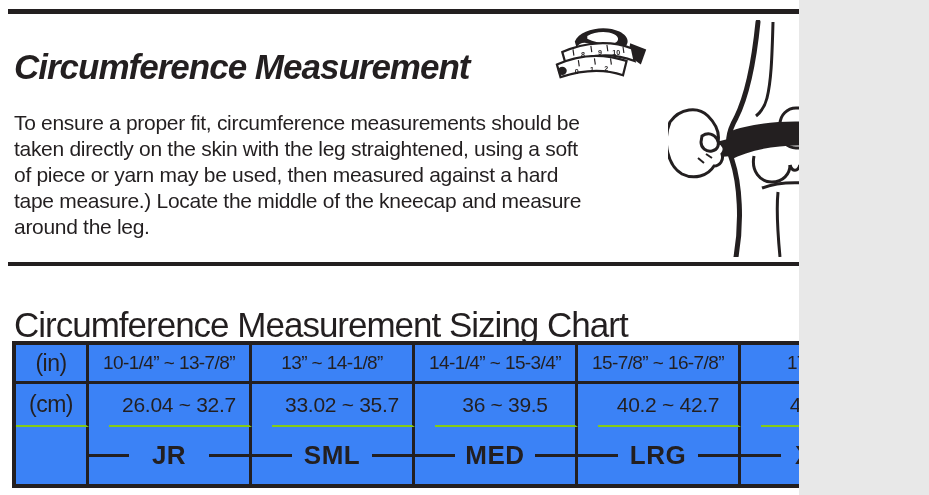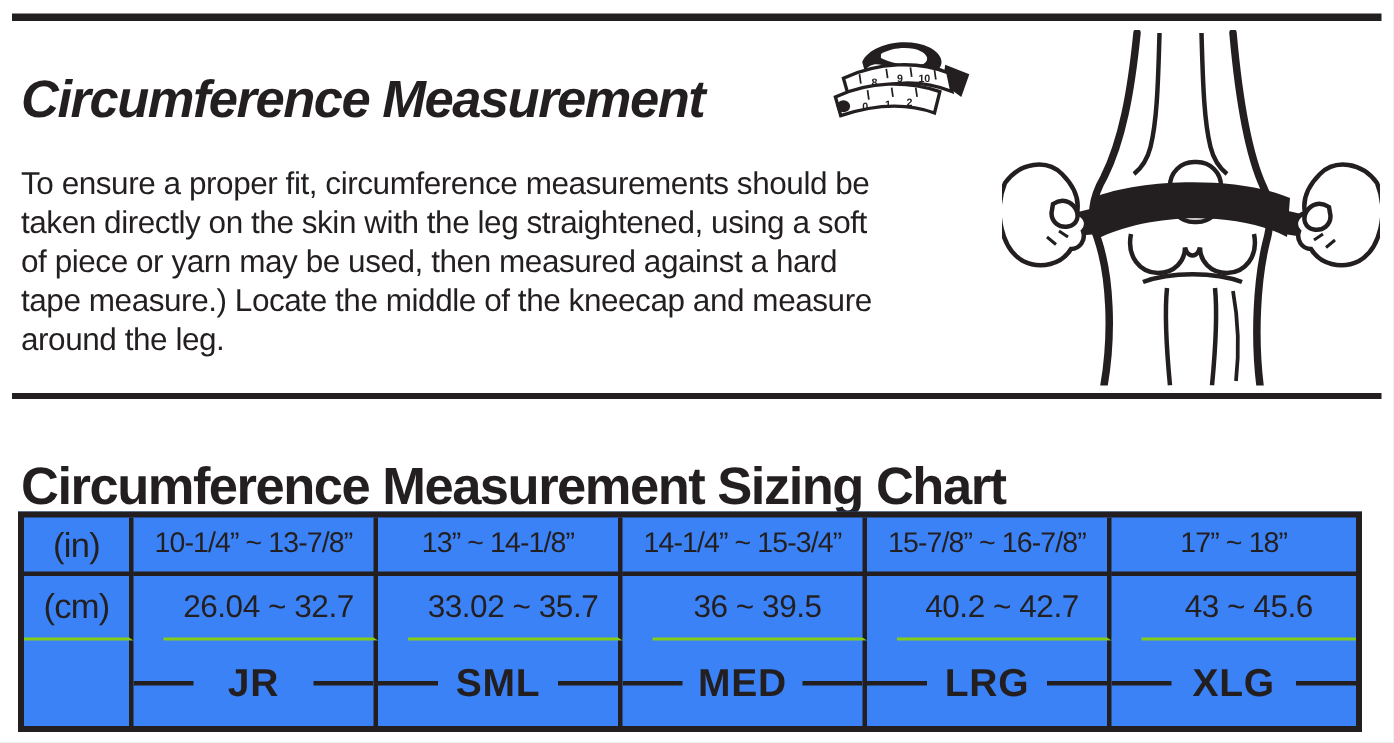"Circumference Measurement" .page { width: 929px -> 799px }
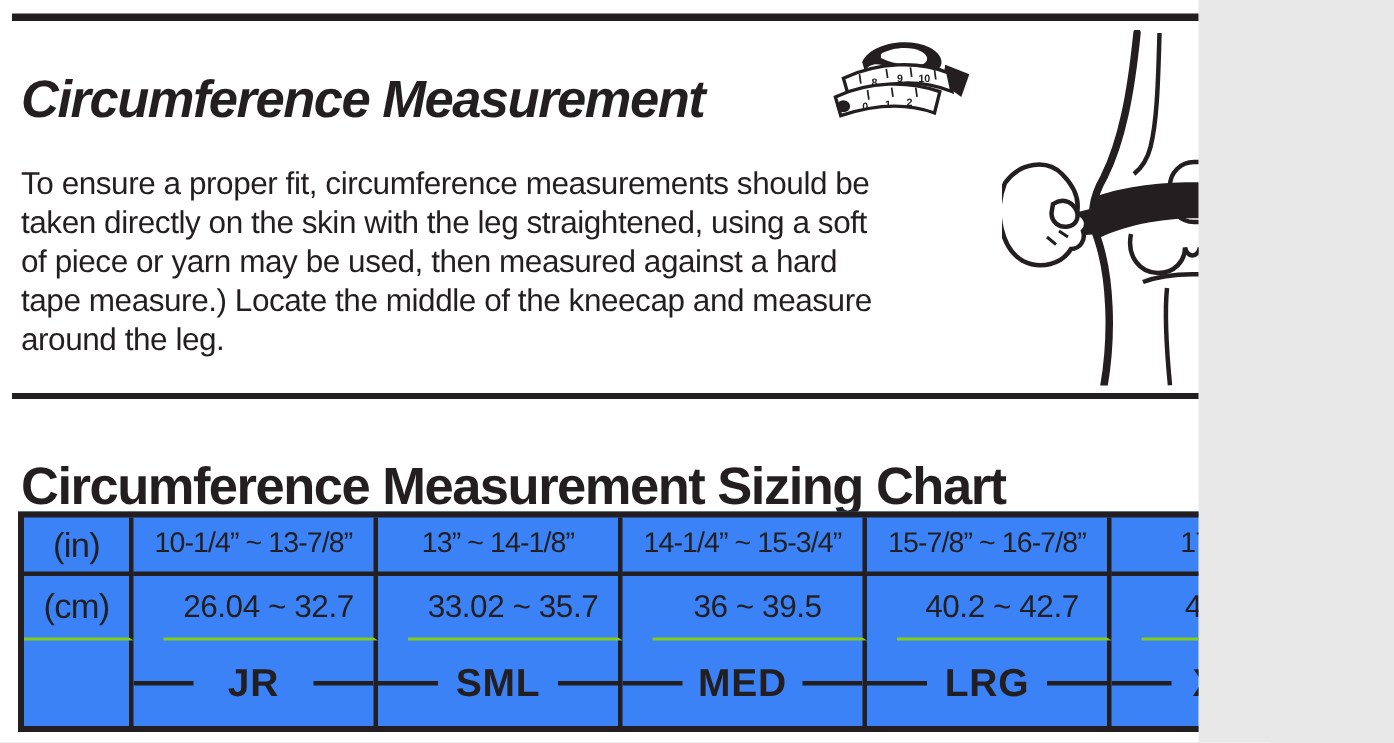"Circumference Measurement Sizing Chart" .chart-title { font-weight: bold -> normal }
